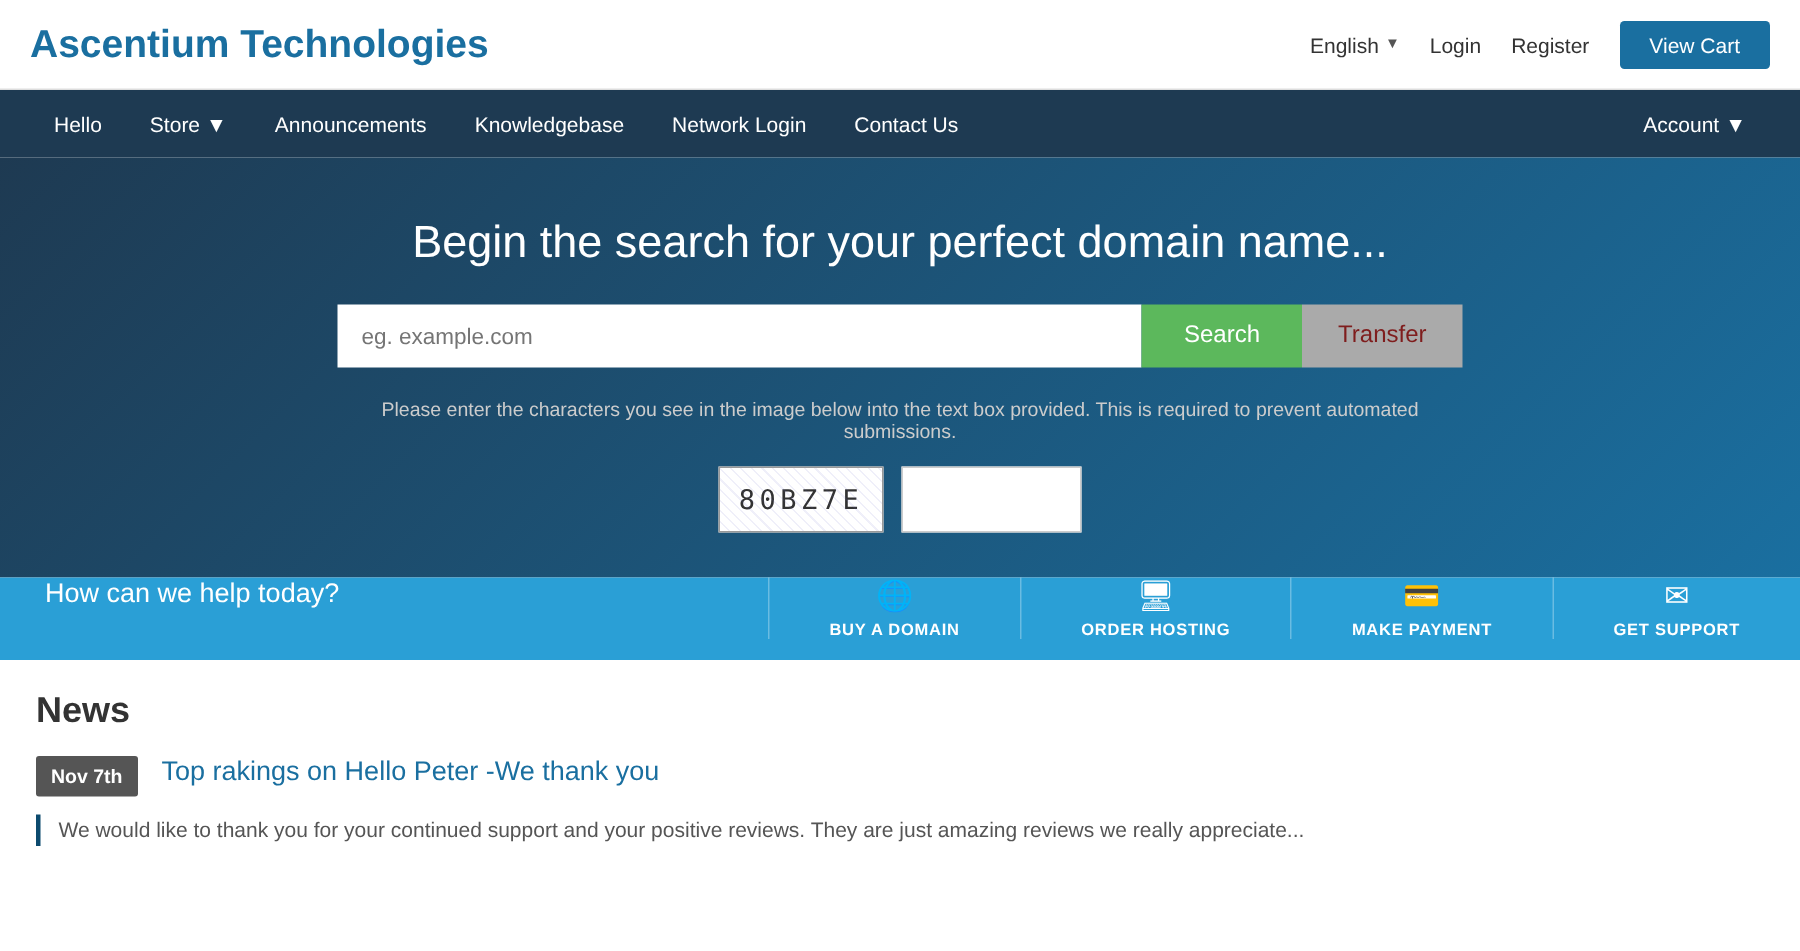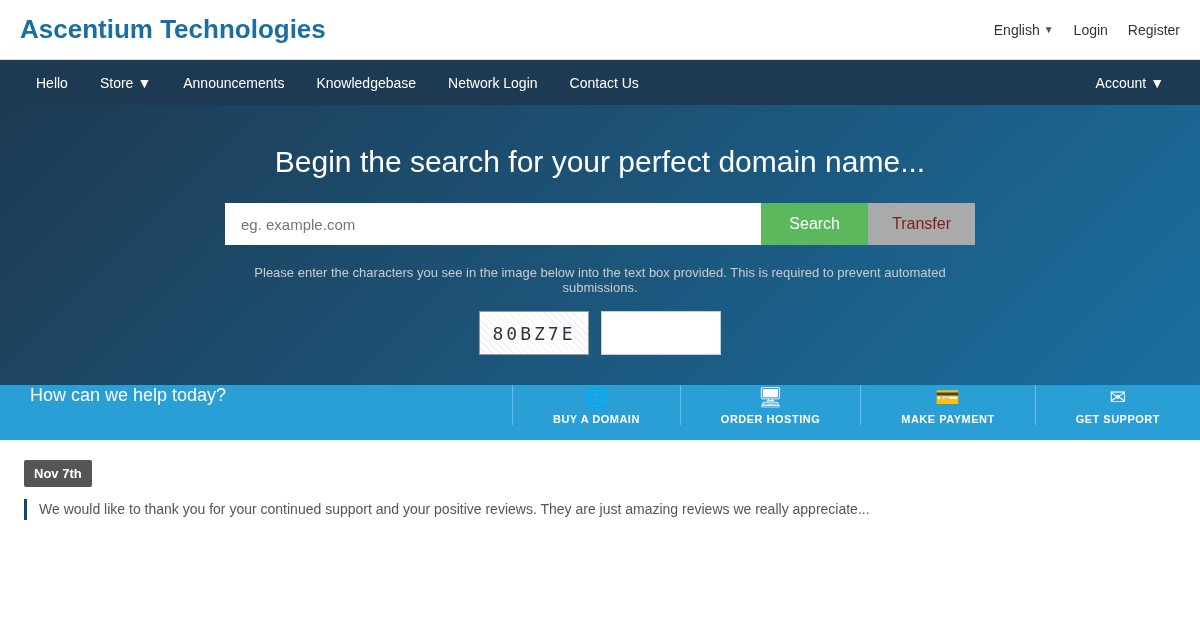"View Cart" button.view-cart-btn { html: none -> <button>View Cart</button> }
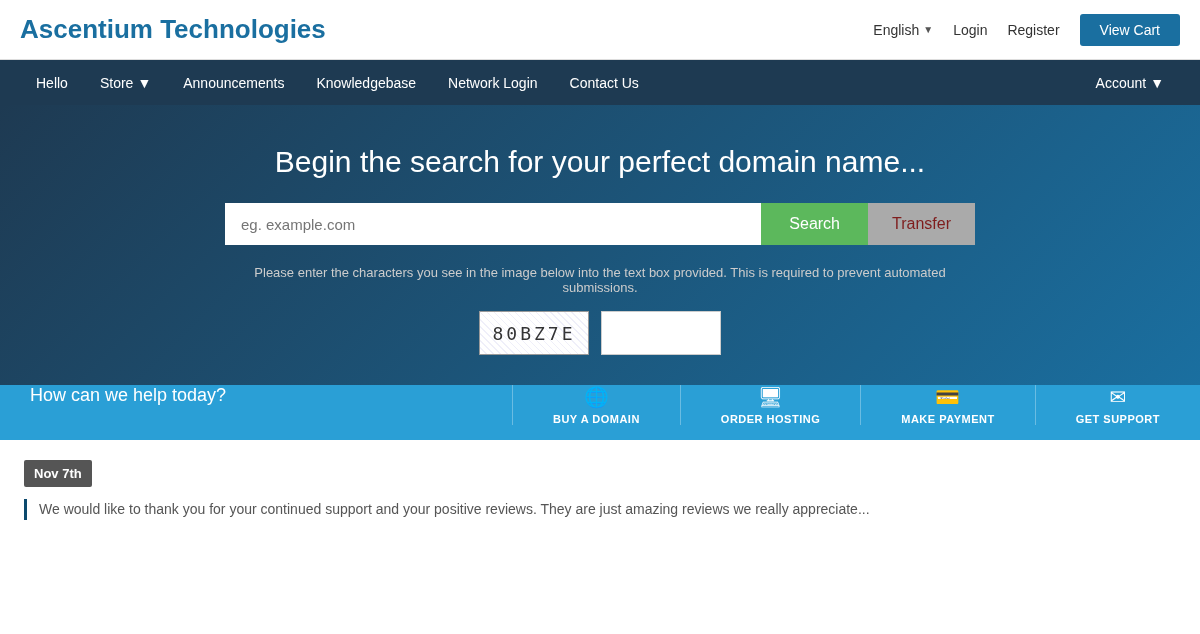"News" h2.news-title { html: none -> <h2>News</h2> }
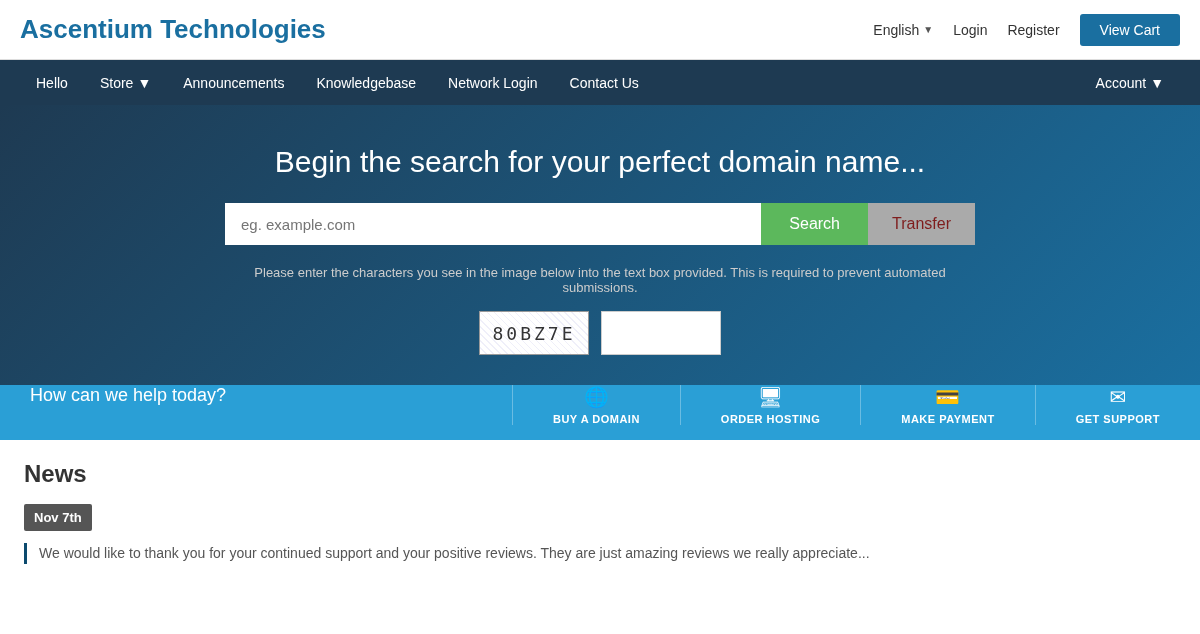"Top rakings on Hello Peter" a.news-link { html: none -> <a>Top rakings on Hello Peter -We thank you</a> }
